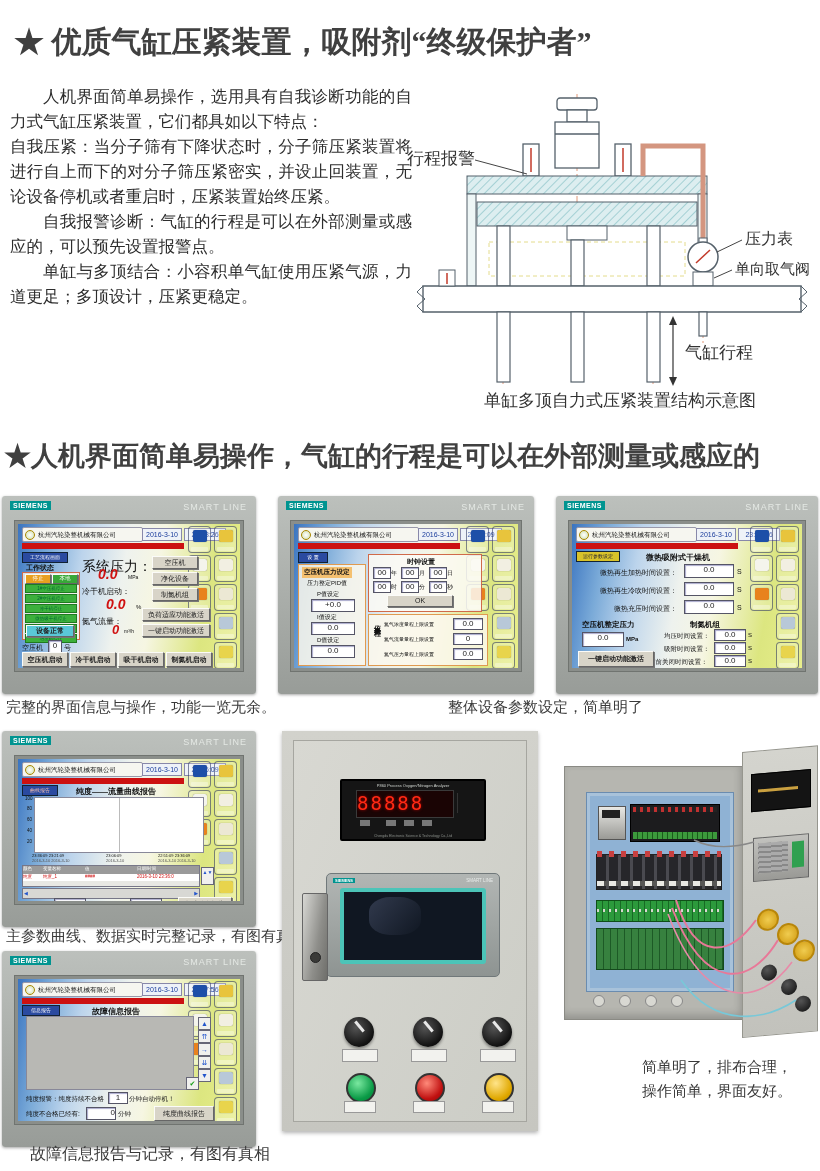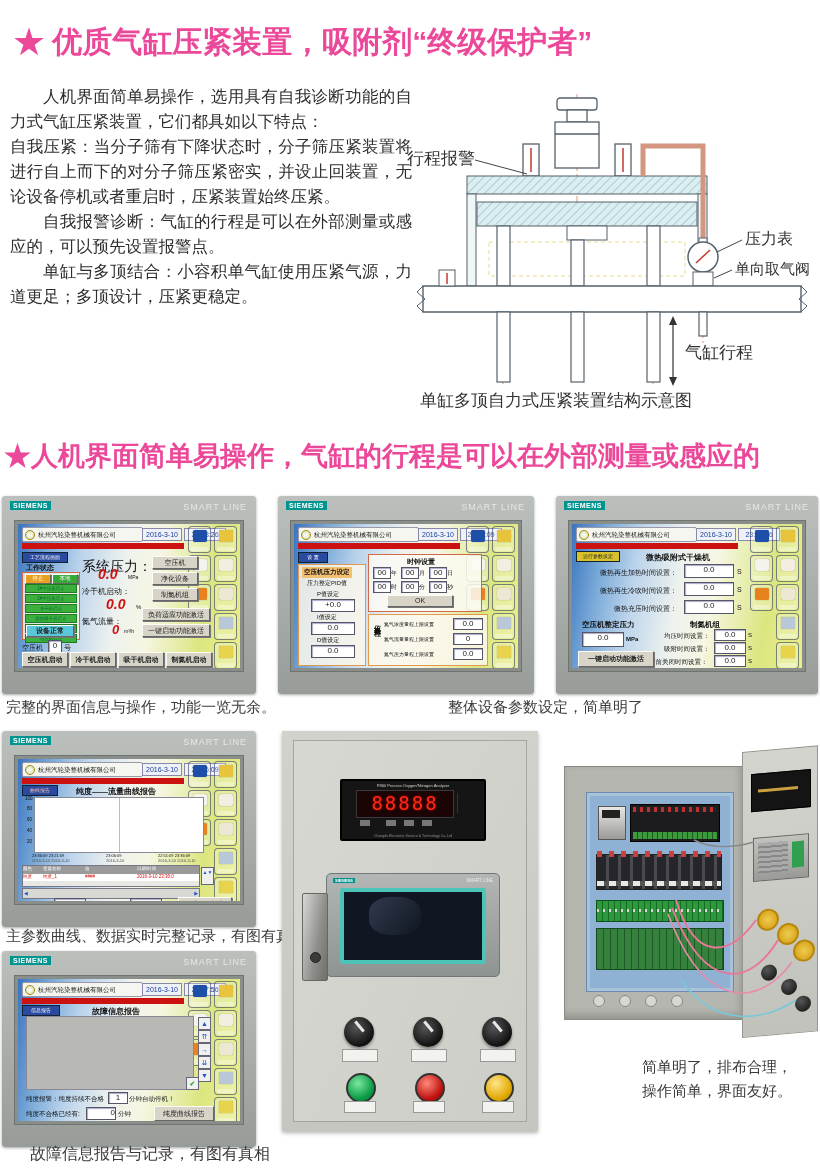"★ 优质气缸压紧装置，吸附剂“终级保护者”" .h-red { color: #ec4899 -> #404040; font-family: Liberation Sans, sans-serif -> Liberation Serif, serif }
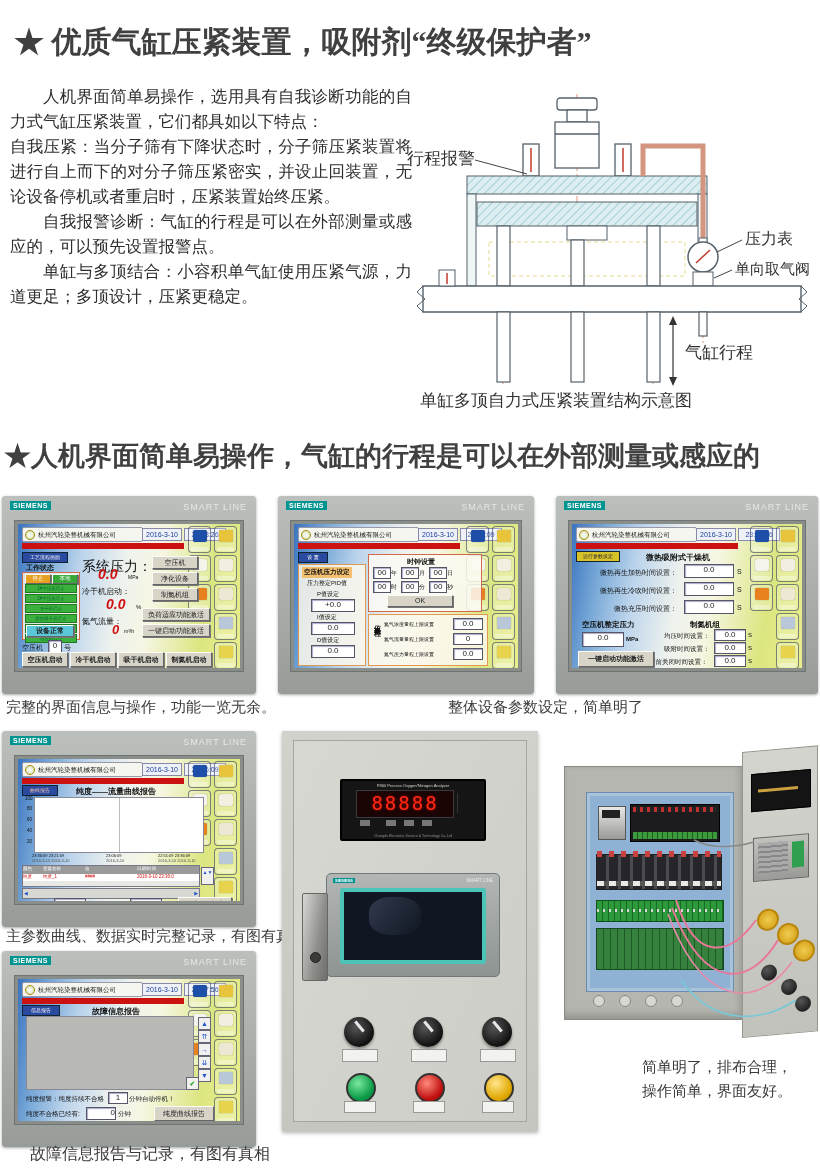"单缸多顶自力式压紧装置结构示意图" .diag-cap { text-align: left -> center }
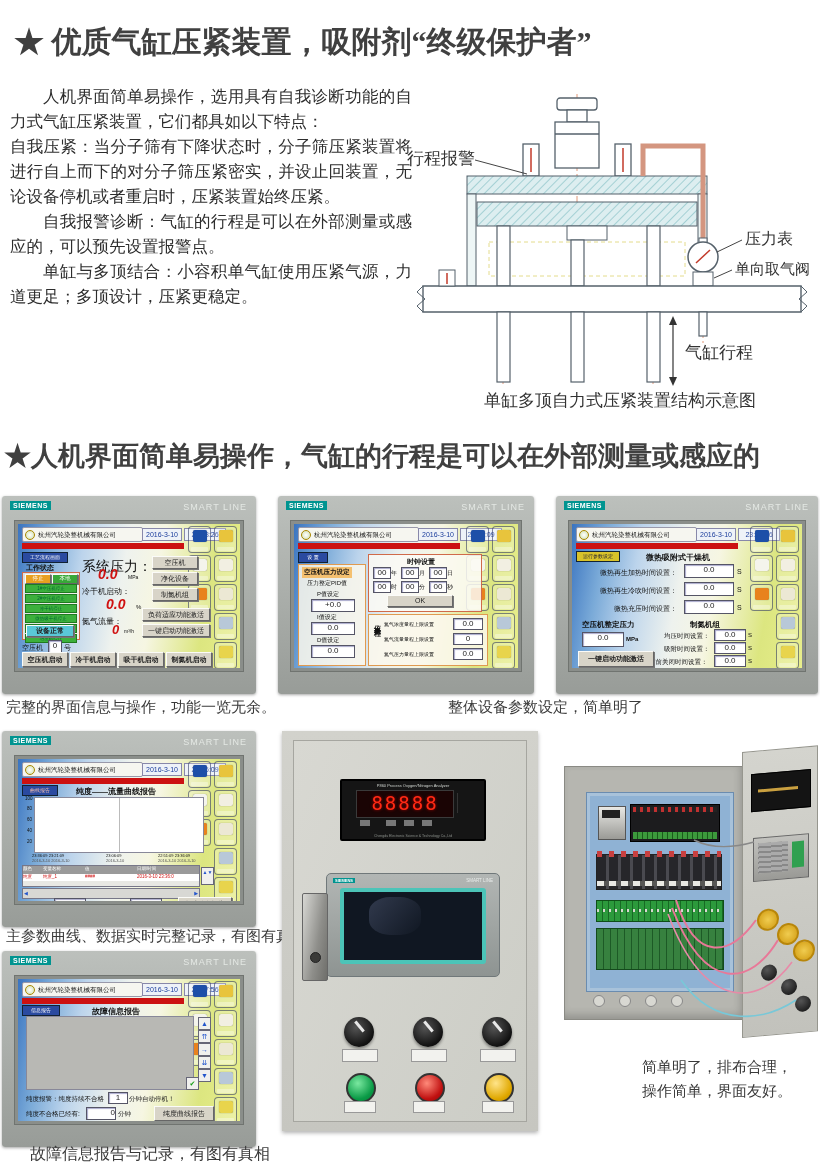"88888" div { text-align: center -> none }
